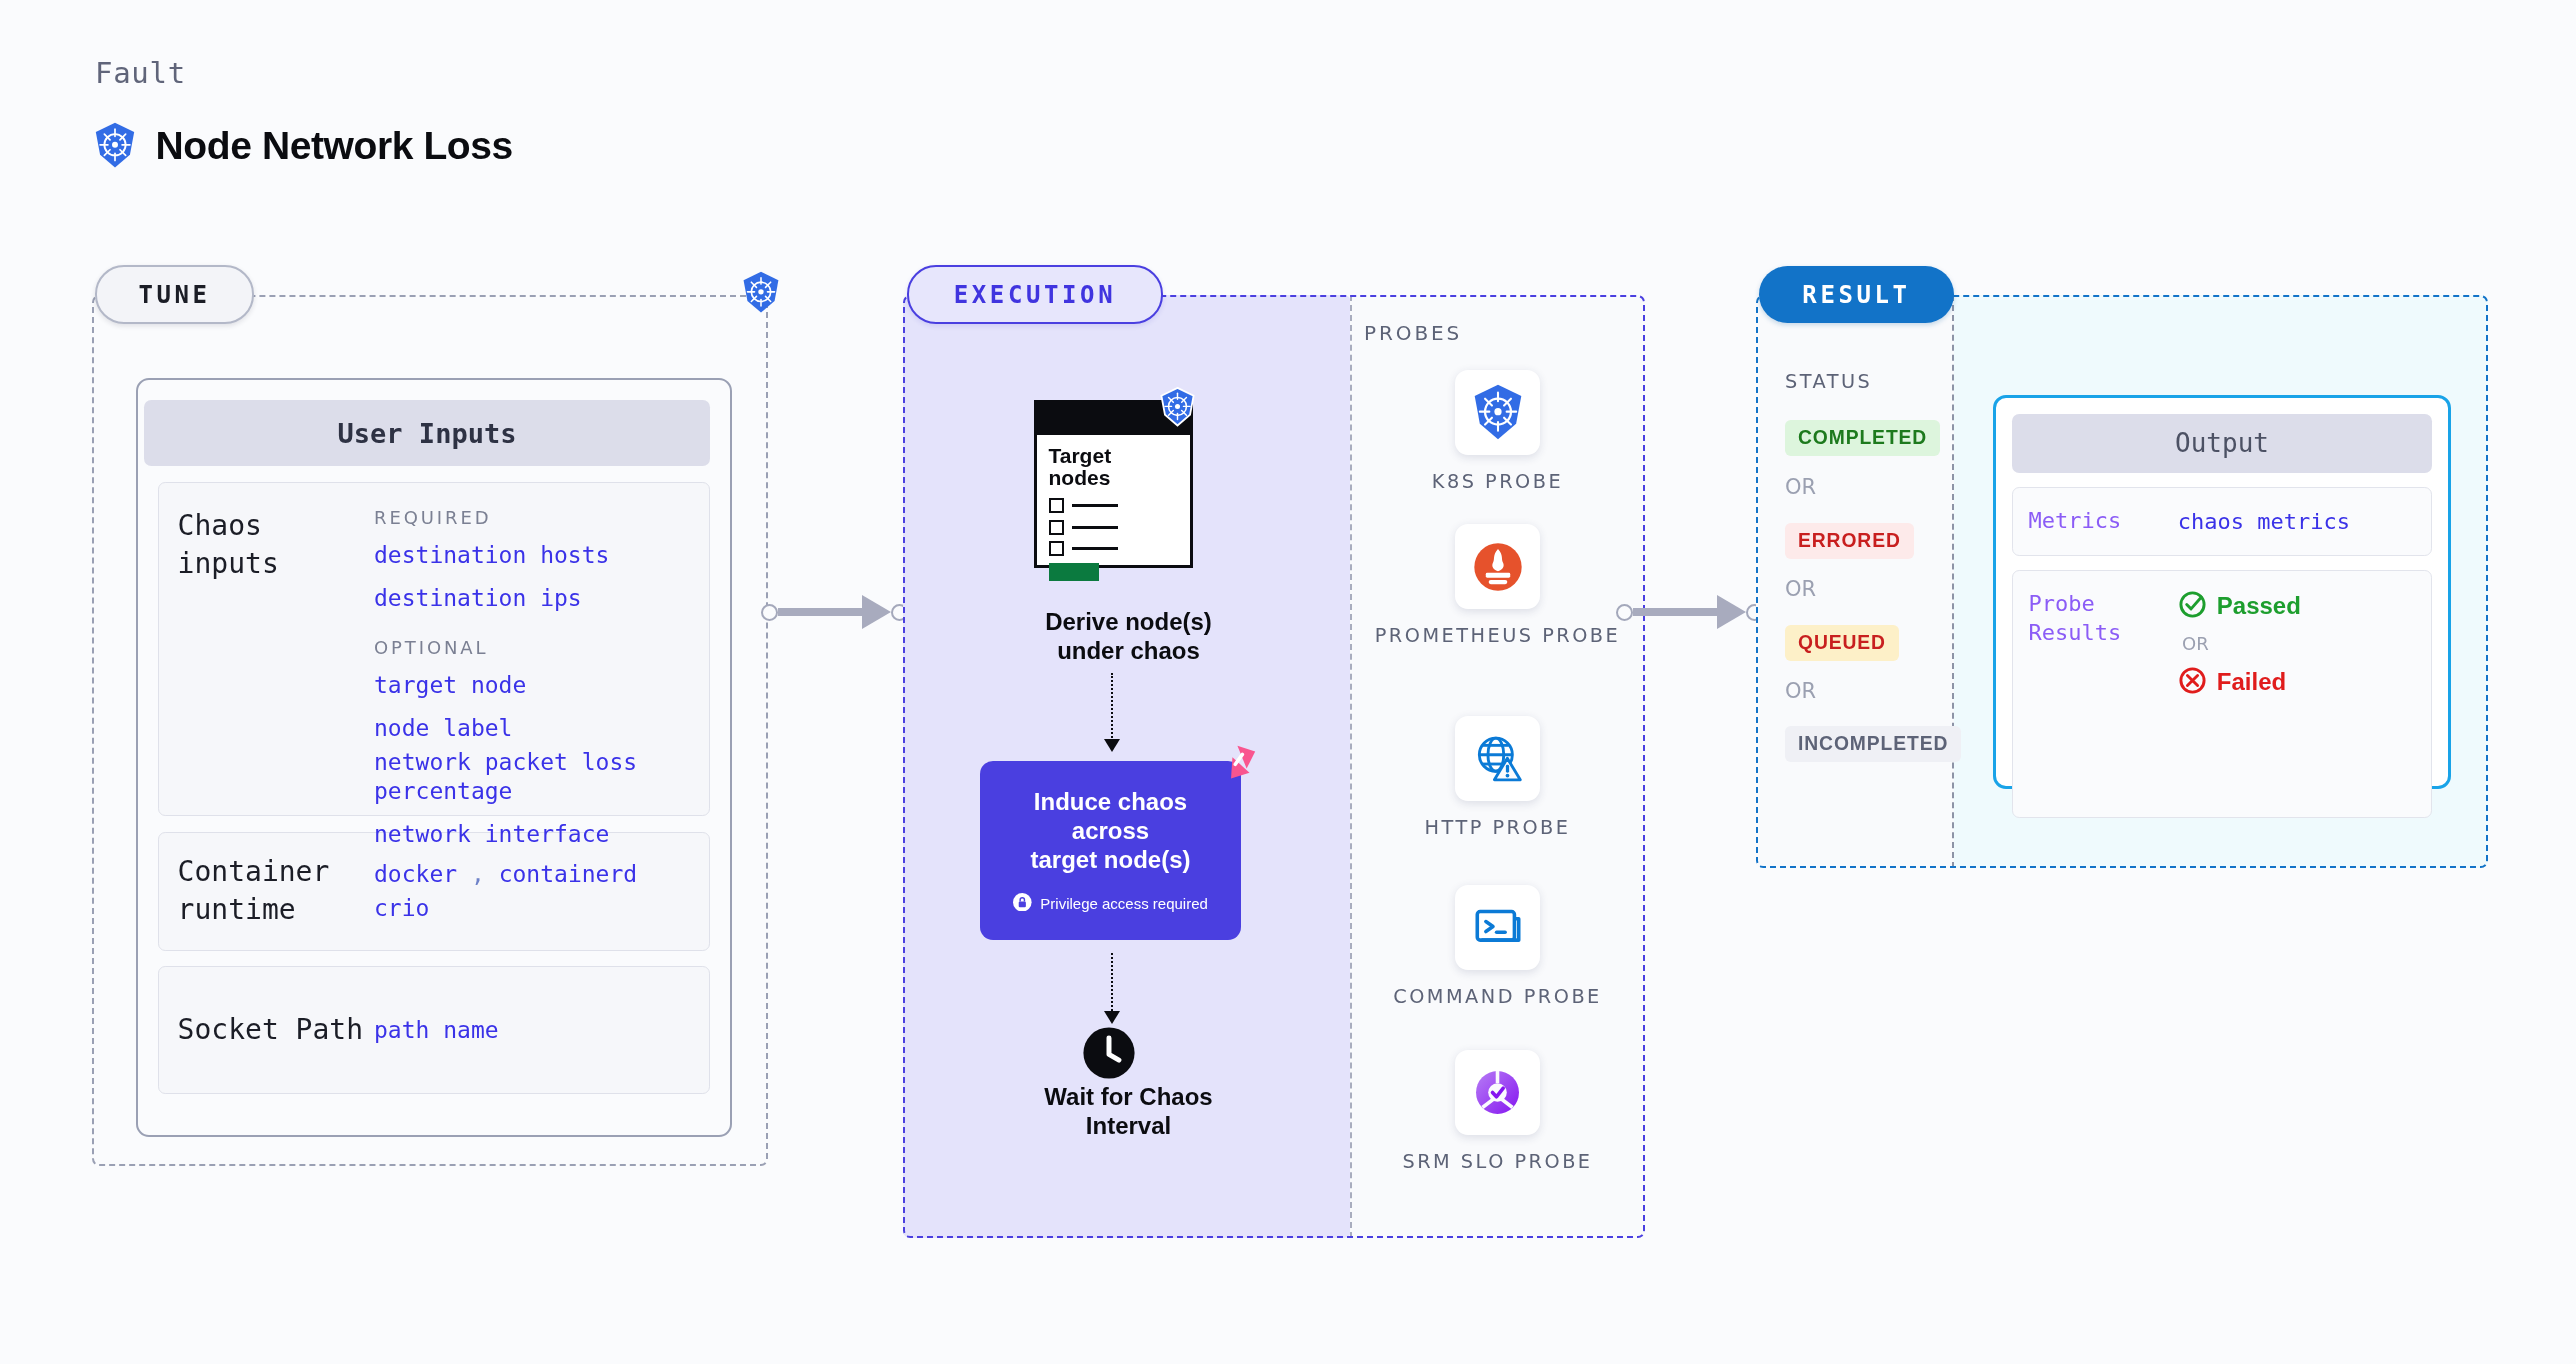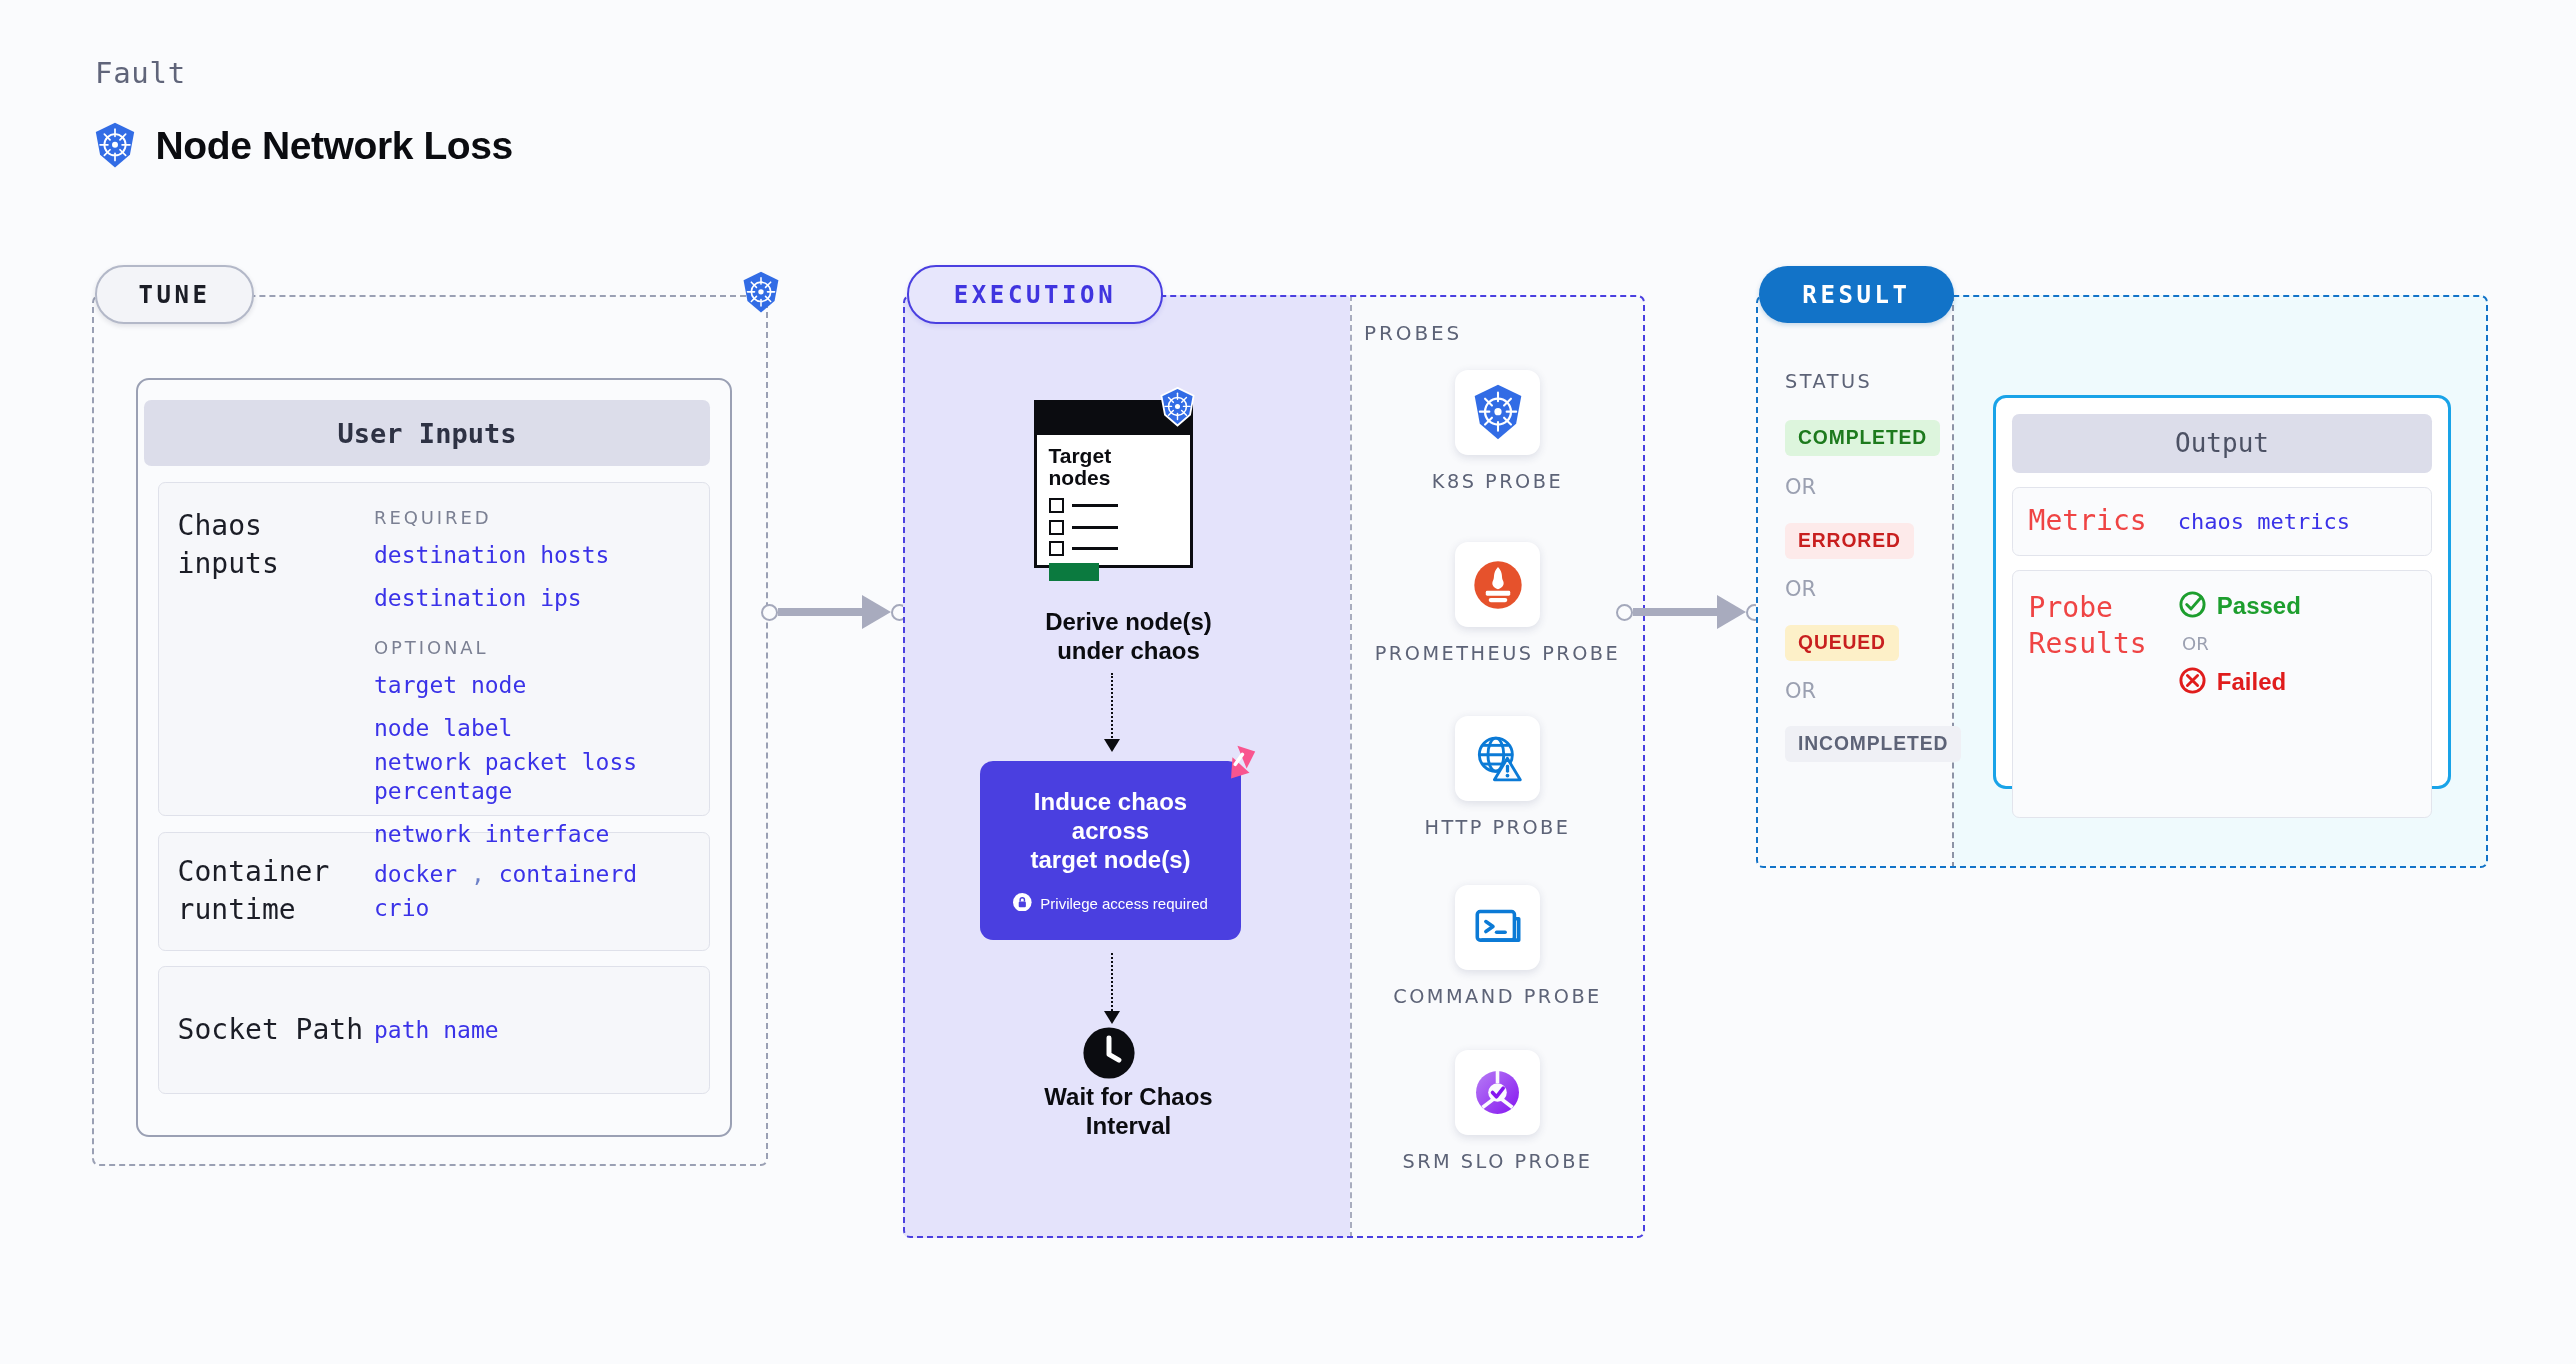"Metrics" .out-label { color: #ef4444 -> #8b5cf6; font-size: 28px -> 22px }
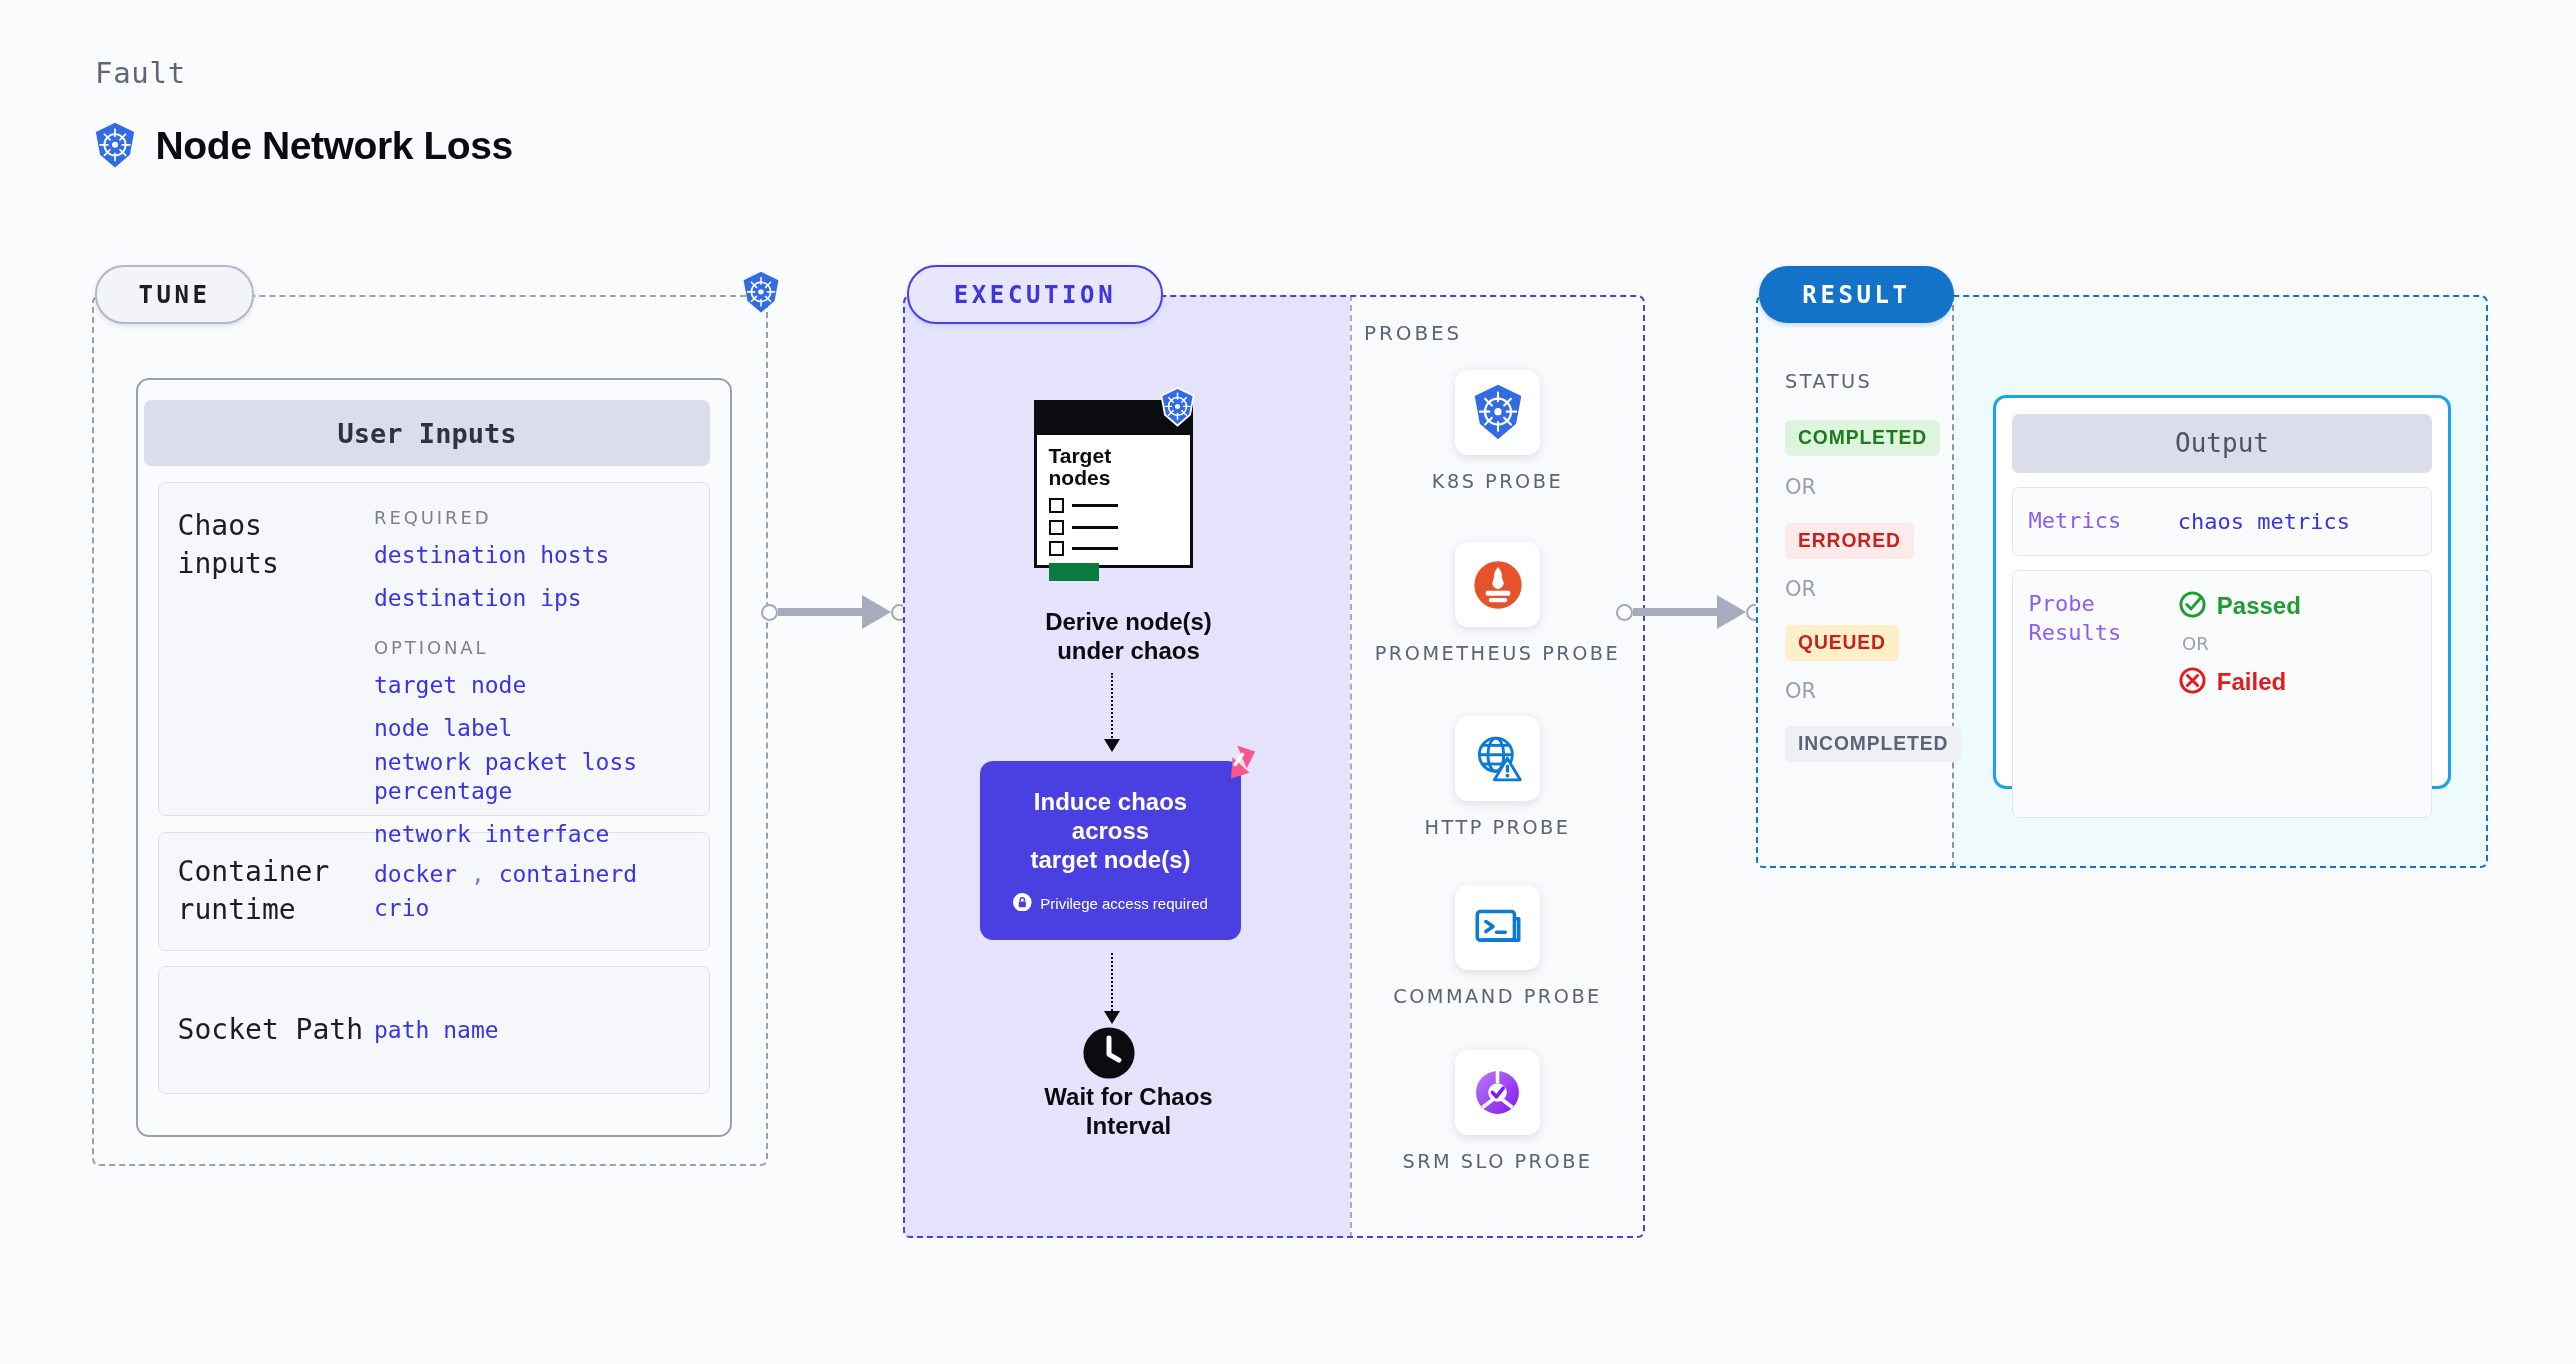"PROMETHEUS PROBE" div.probe-item { top: 542px -> 524px }
